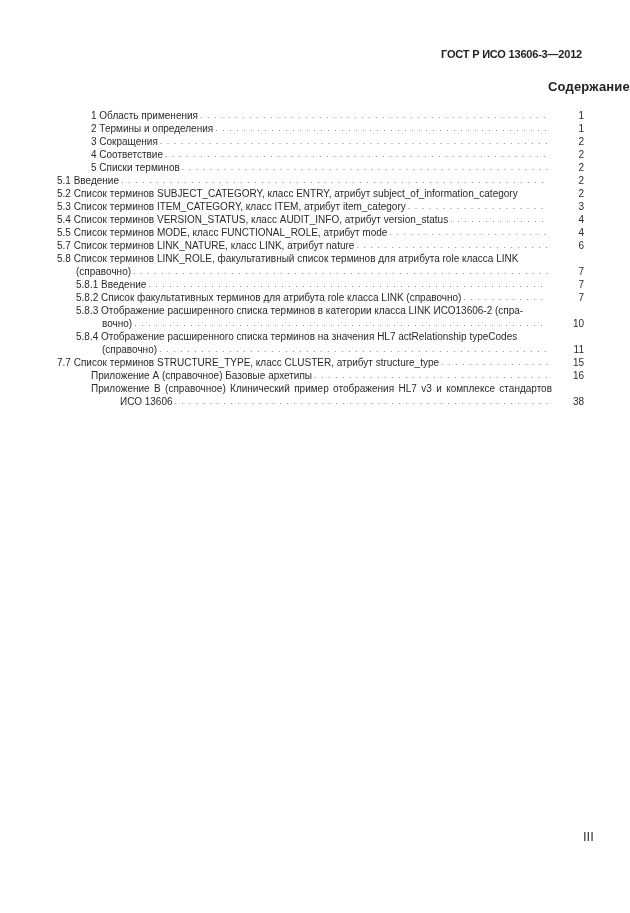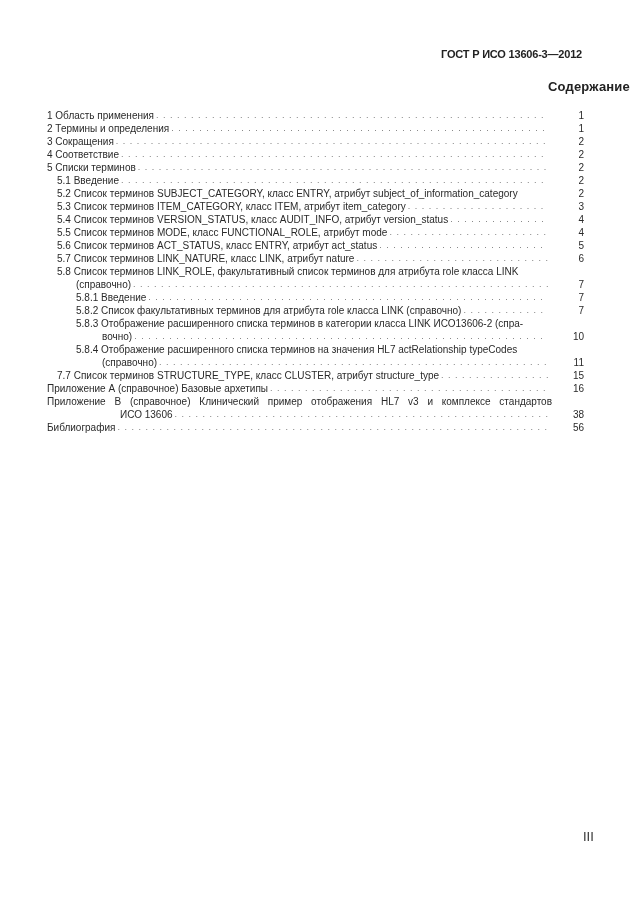"1 Область применения" .l1 { margin-left: none -> 44px }
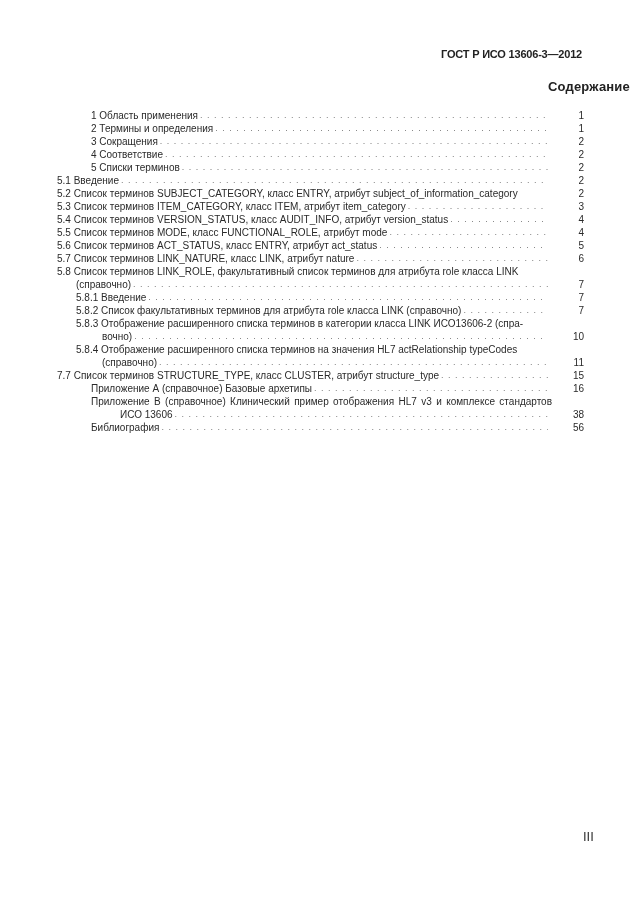"5.6 Список терминов ACT_STATUS, класс" div.toc-row { html: <div> <span>5.6 Список терминов ACT_STATUS, класс ENTRY, атрибут act_status</span> <span></span> <span>5</span> </div> -> none }
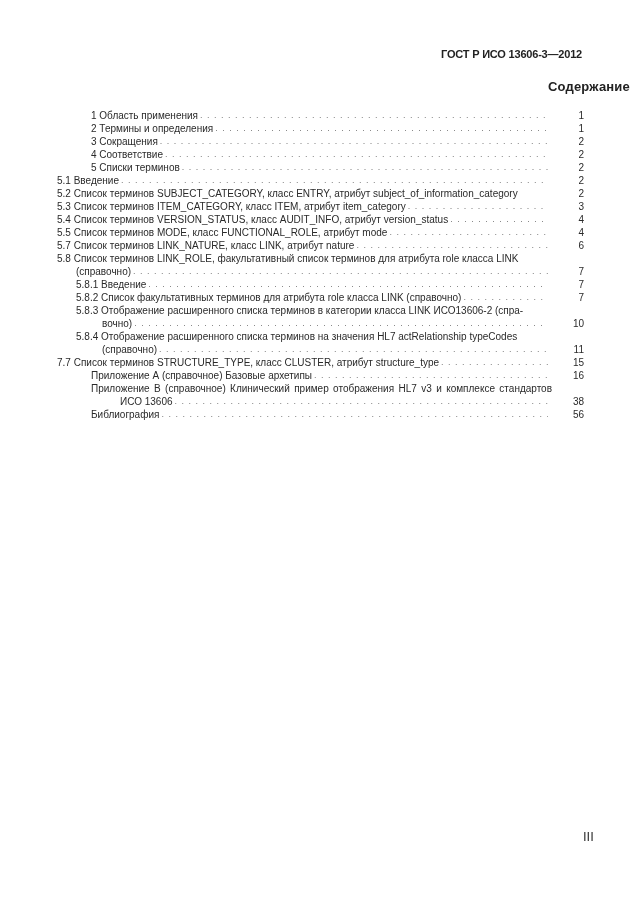"Библиография" div.toc-row { html: <div> <span>Библиография</span> <span></span> <span>56</span> </div> -> none }
